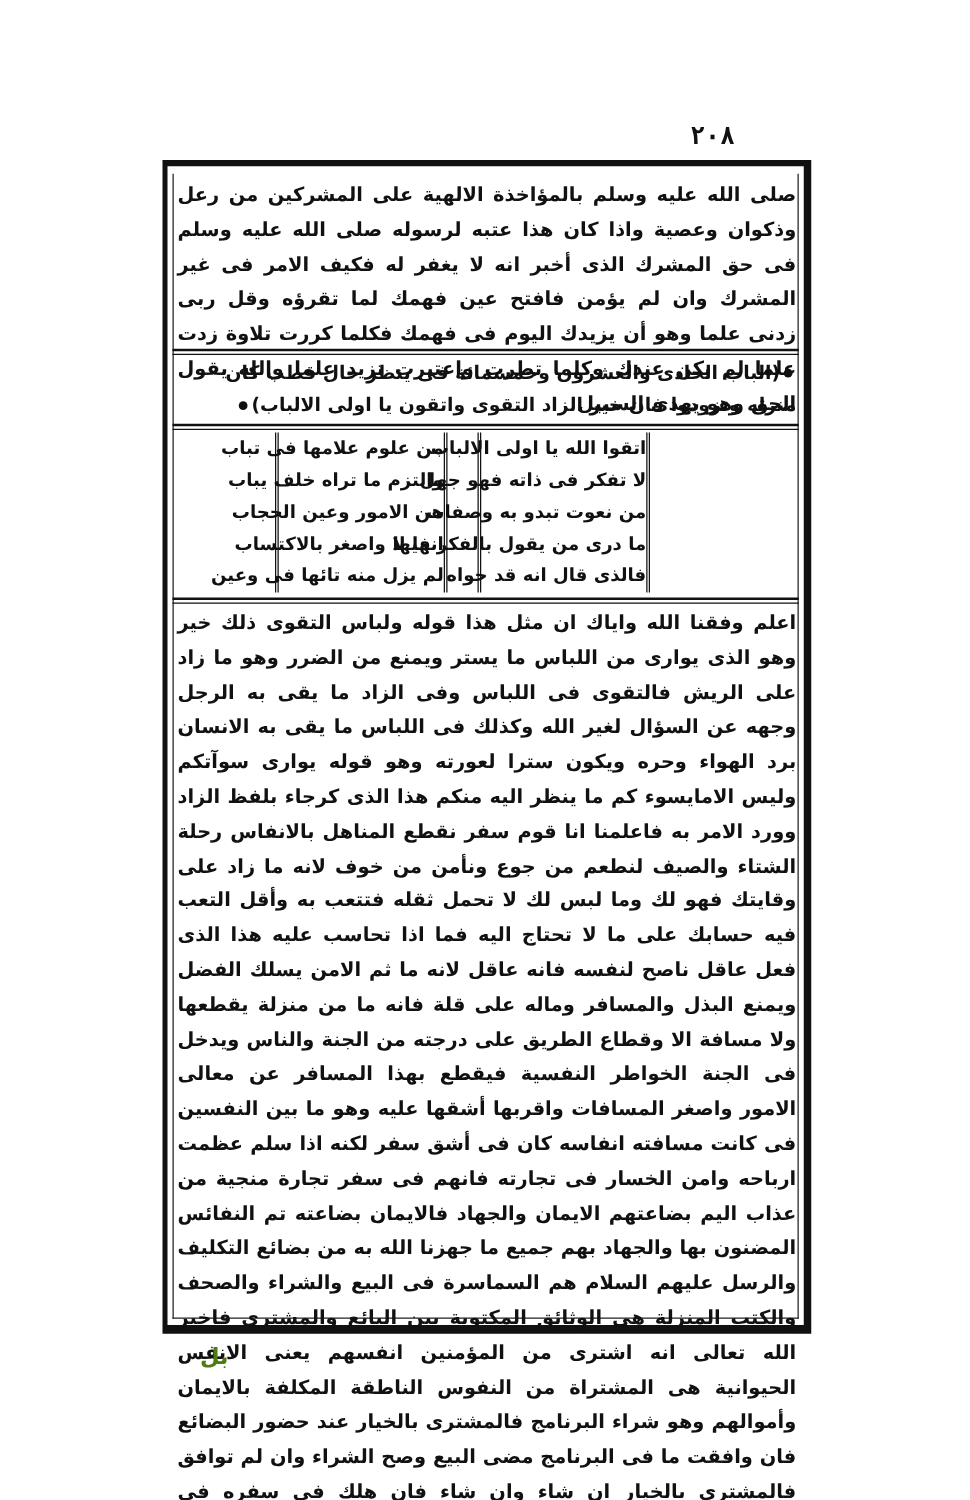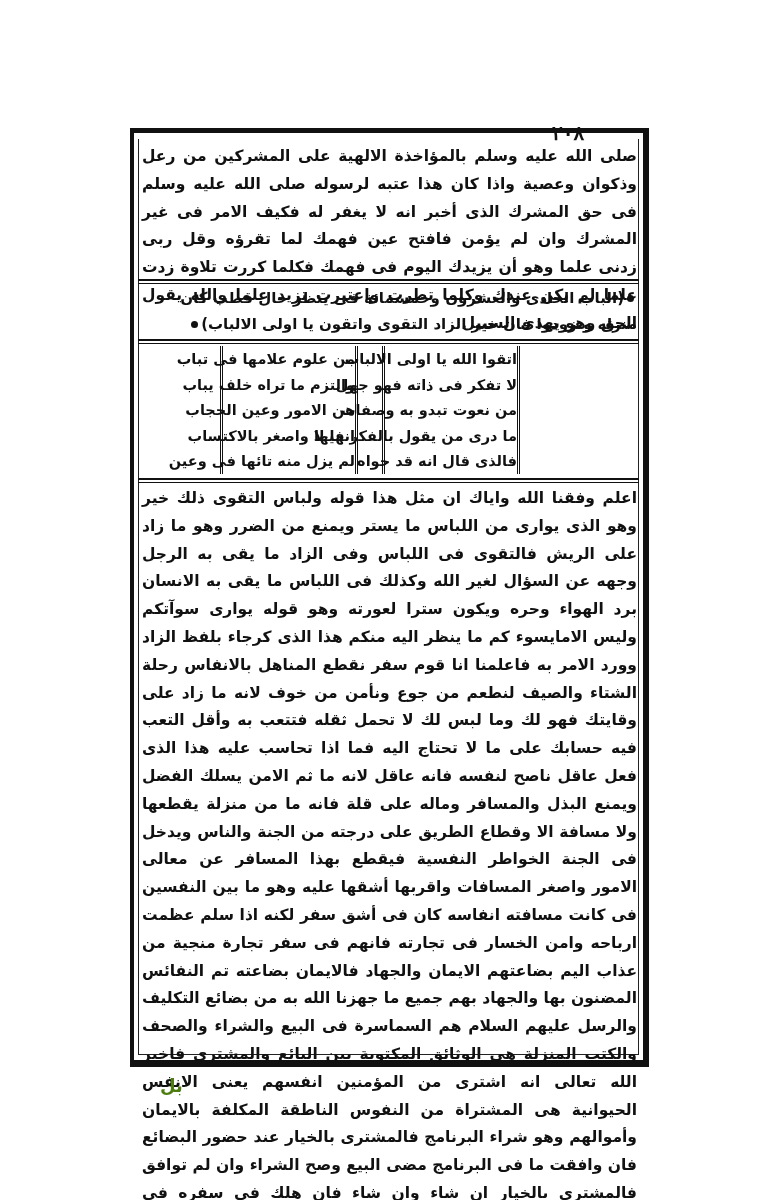"۲۰۸" .page-number { font-family: Liberation Serif, serif -> Liberation Mono, monospace; top: 121px -> 96px }
